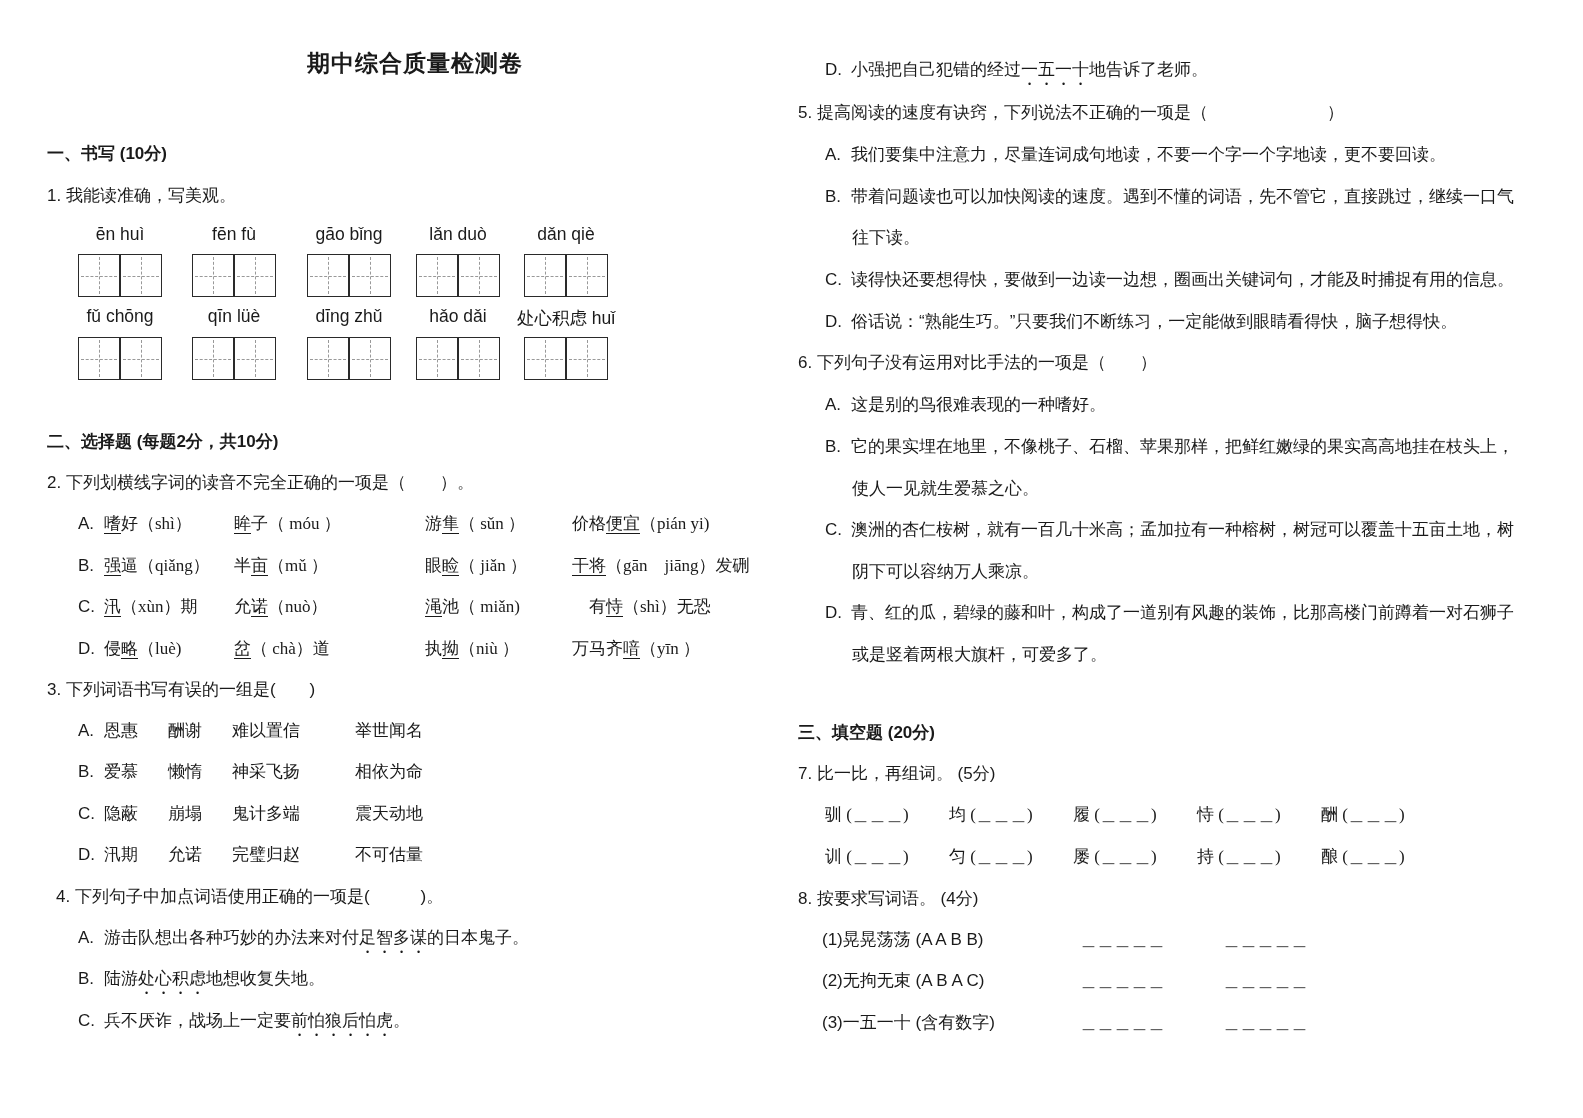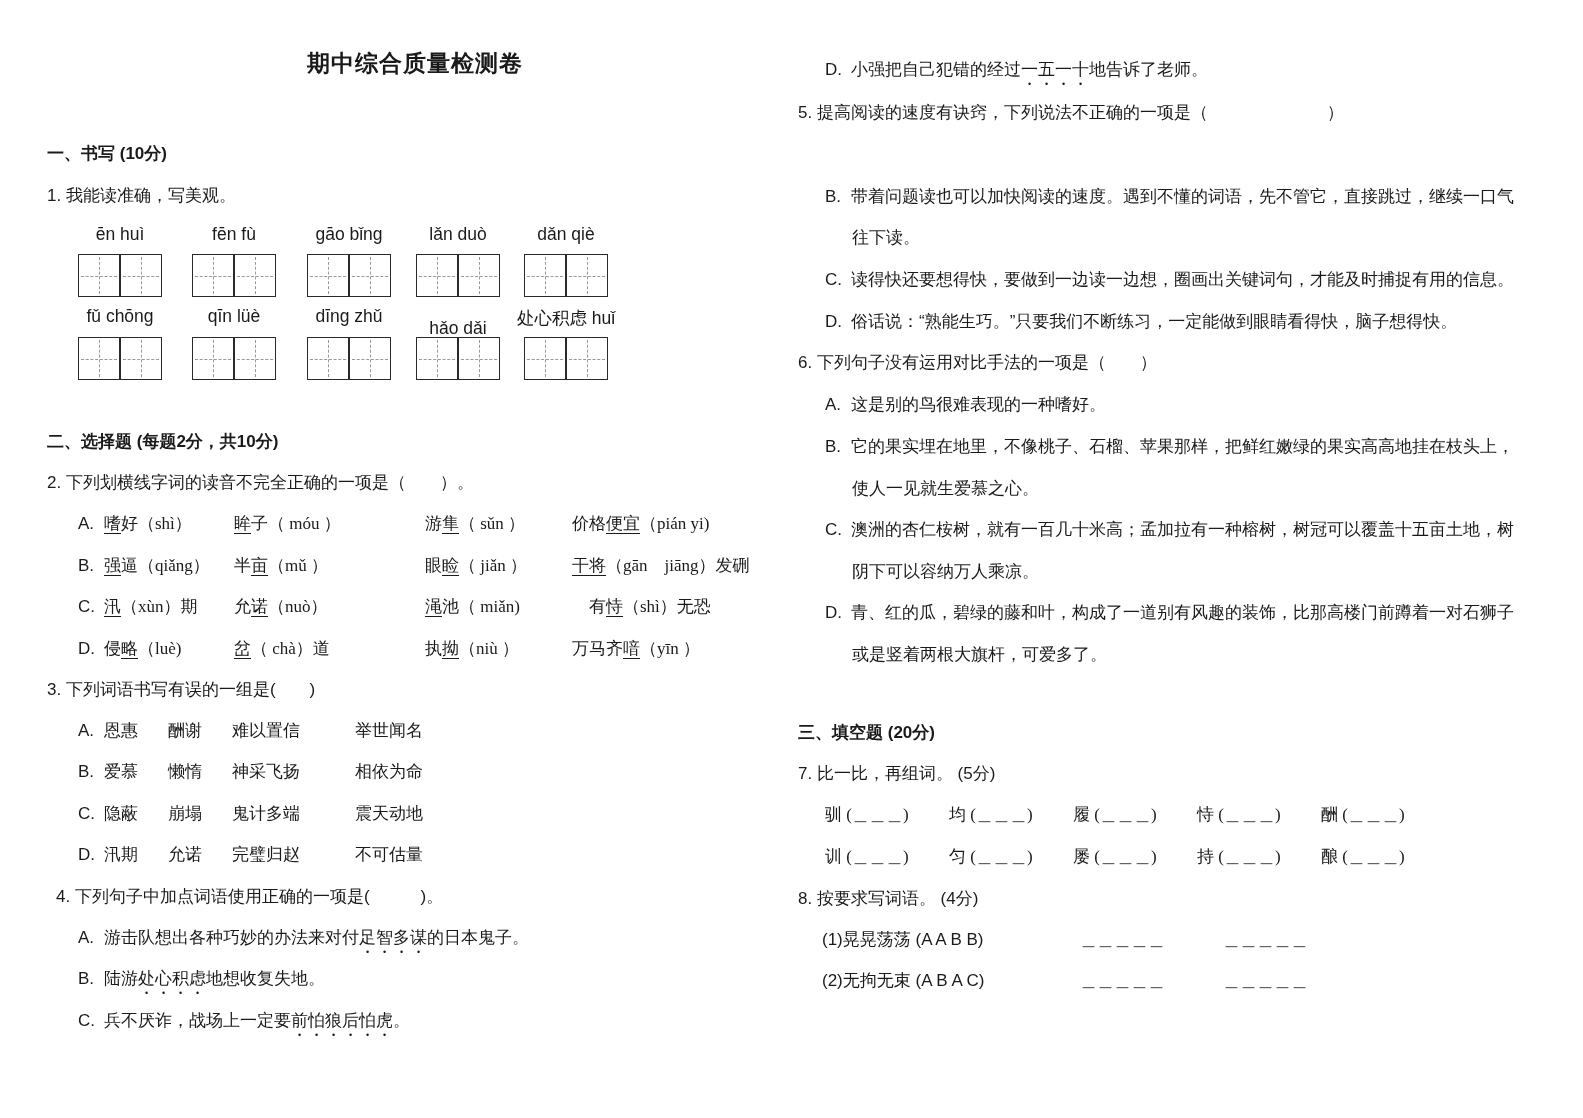"A. 我们要集中注意力，尽量连词成句地读，不要一个字一个字地读，更不要回读。" div.ln { html: none -> <div> <span>A.</span><span>我们要集中注意力，尽量连词成句地读，不要一个字一个字地读，更不要回读。</span> </div> }
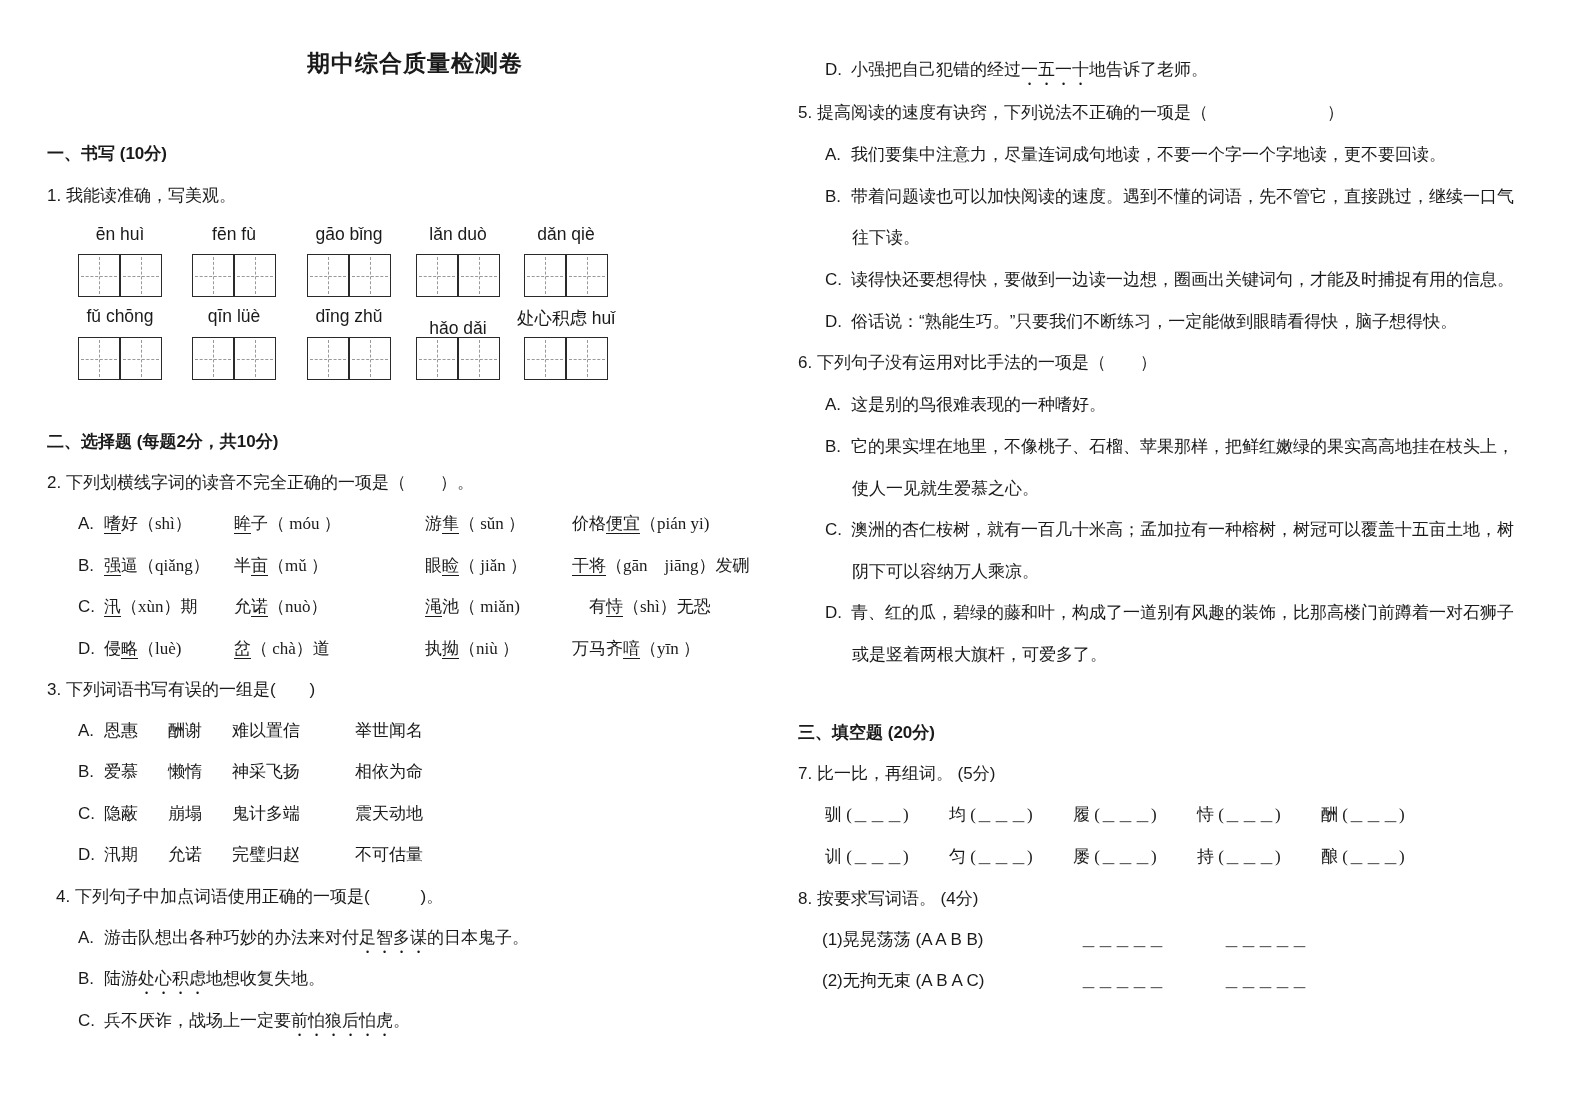"hǎo dǎi" span.pyl { top: 318px -> 306px }
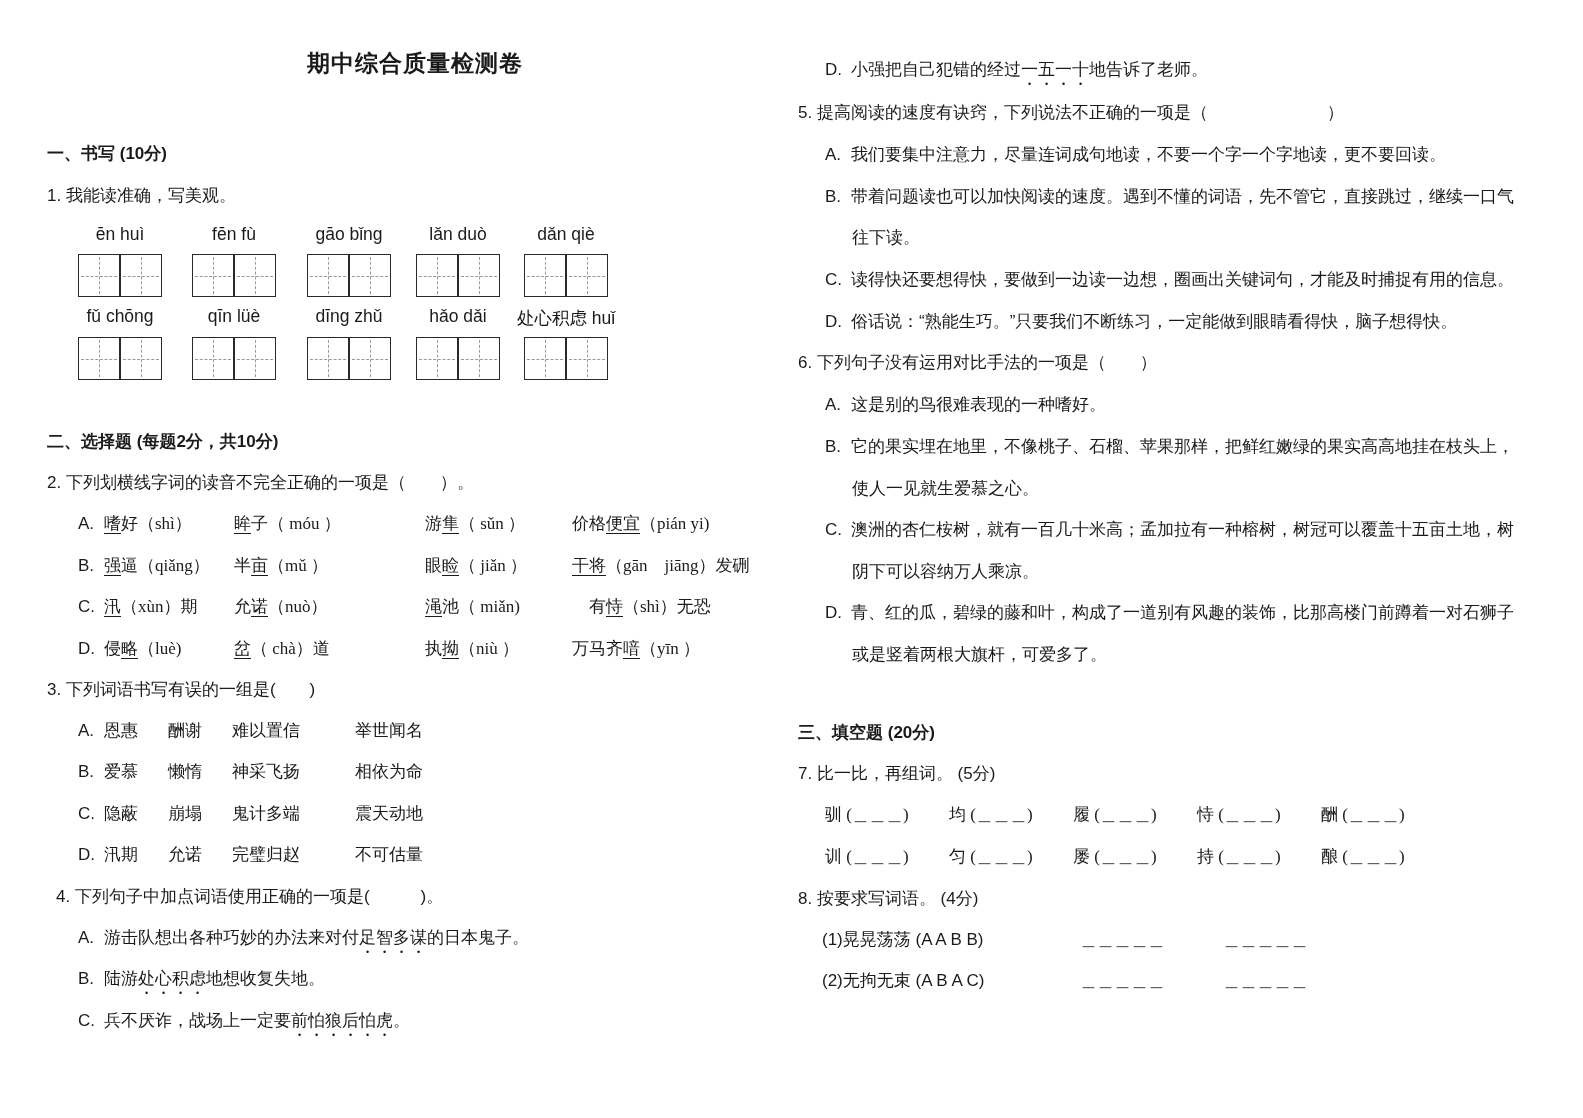"(3)一五一十 (含有数字) ＿＿＿＿＿ ＿＿＿＿＿" div.ln { html: none -> <div> <span>(3)一五一十 (含有数字)</span><span>＿＿＿＿＿</span><span>＿＿＿＿＿</span> </div> }
